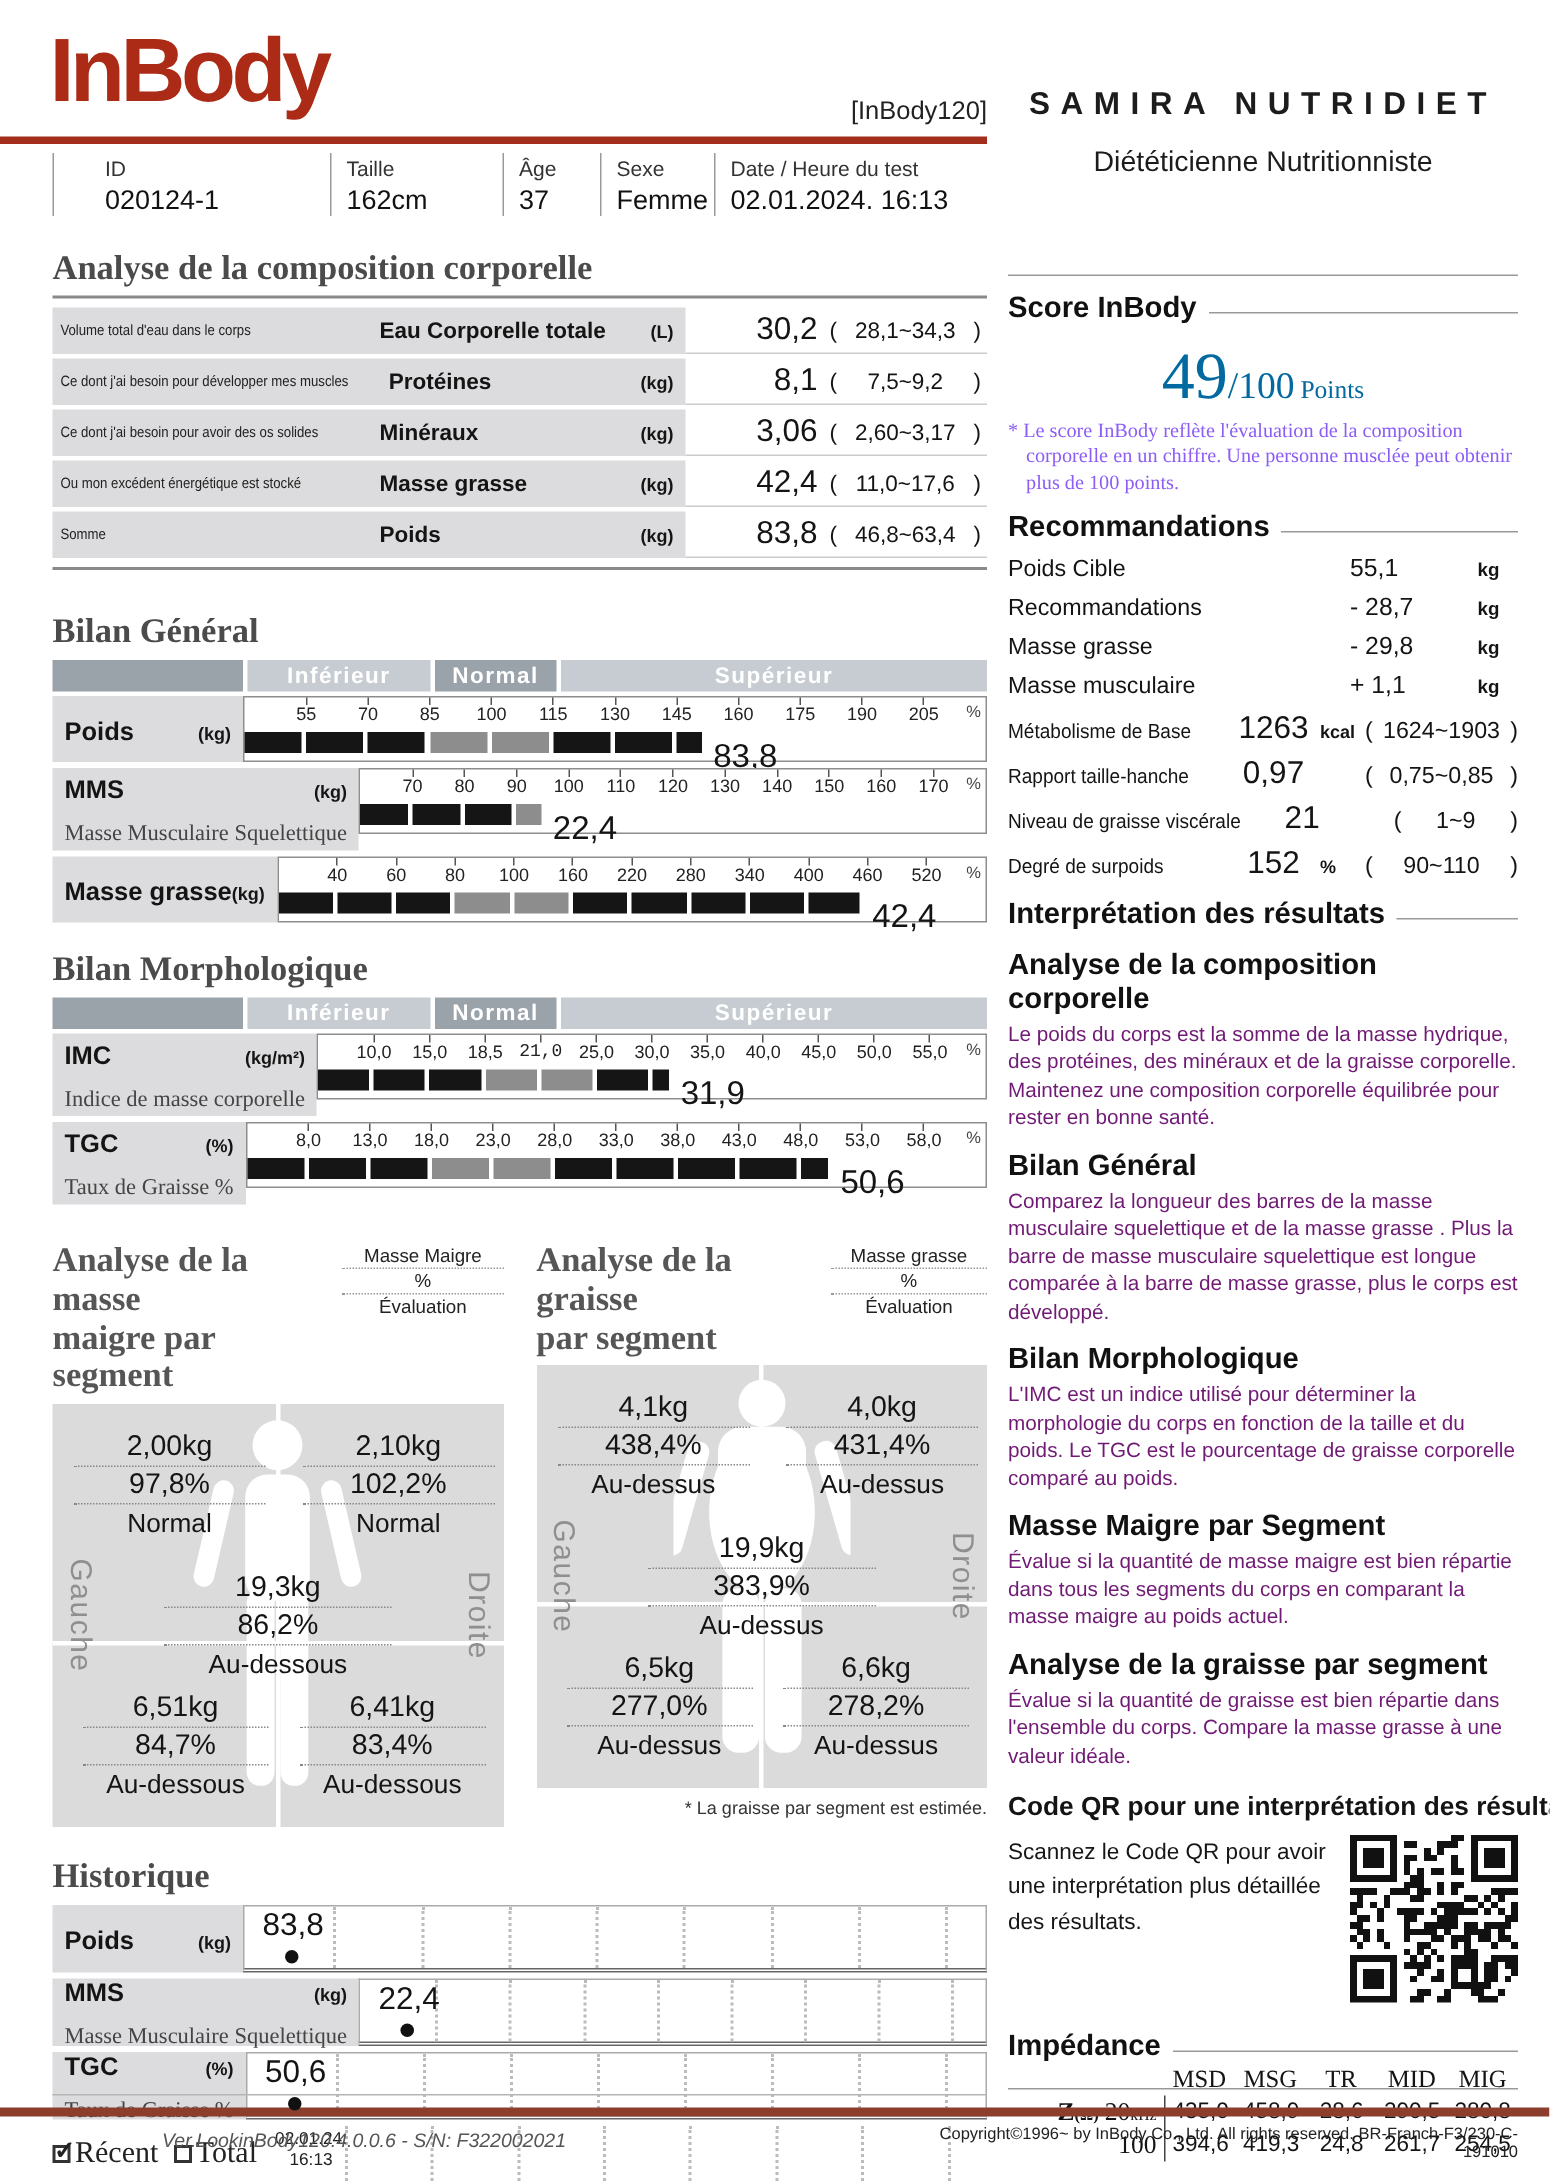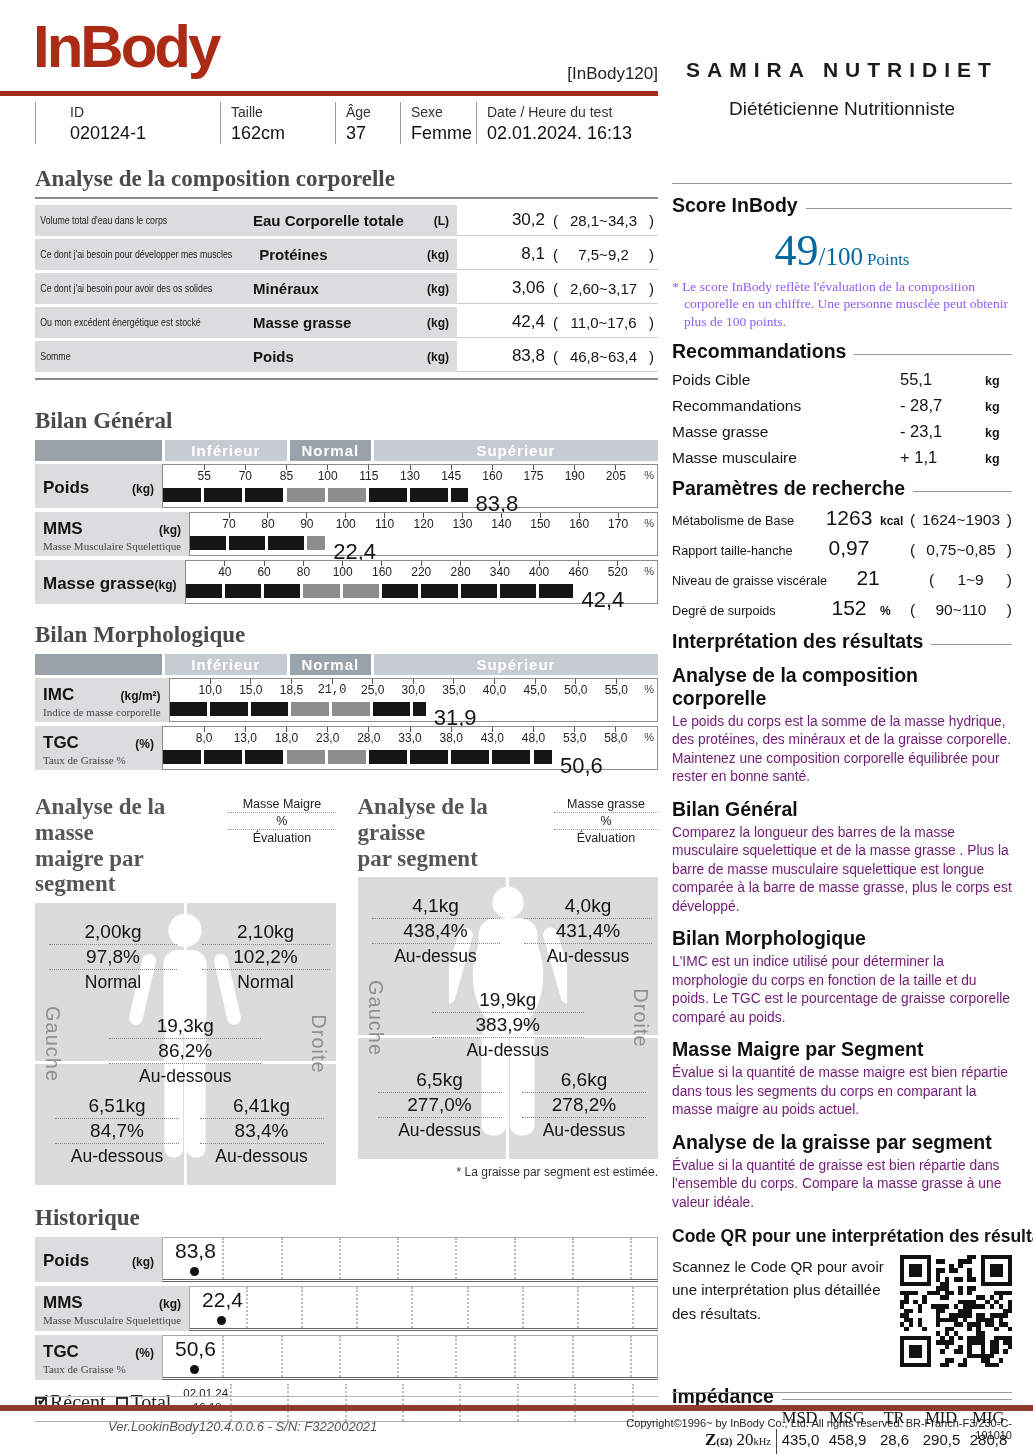"30,2" .comp-value { font-size: 17px -> 21px }
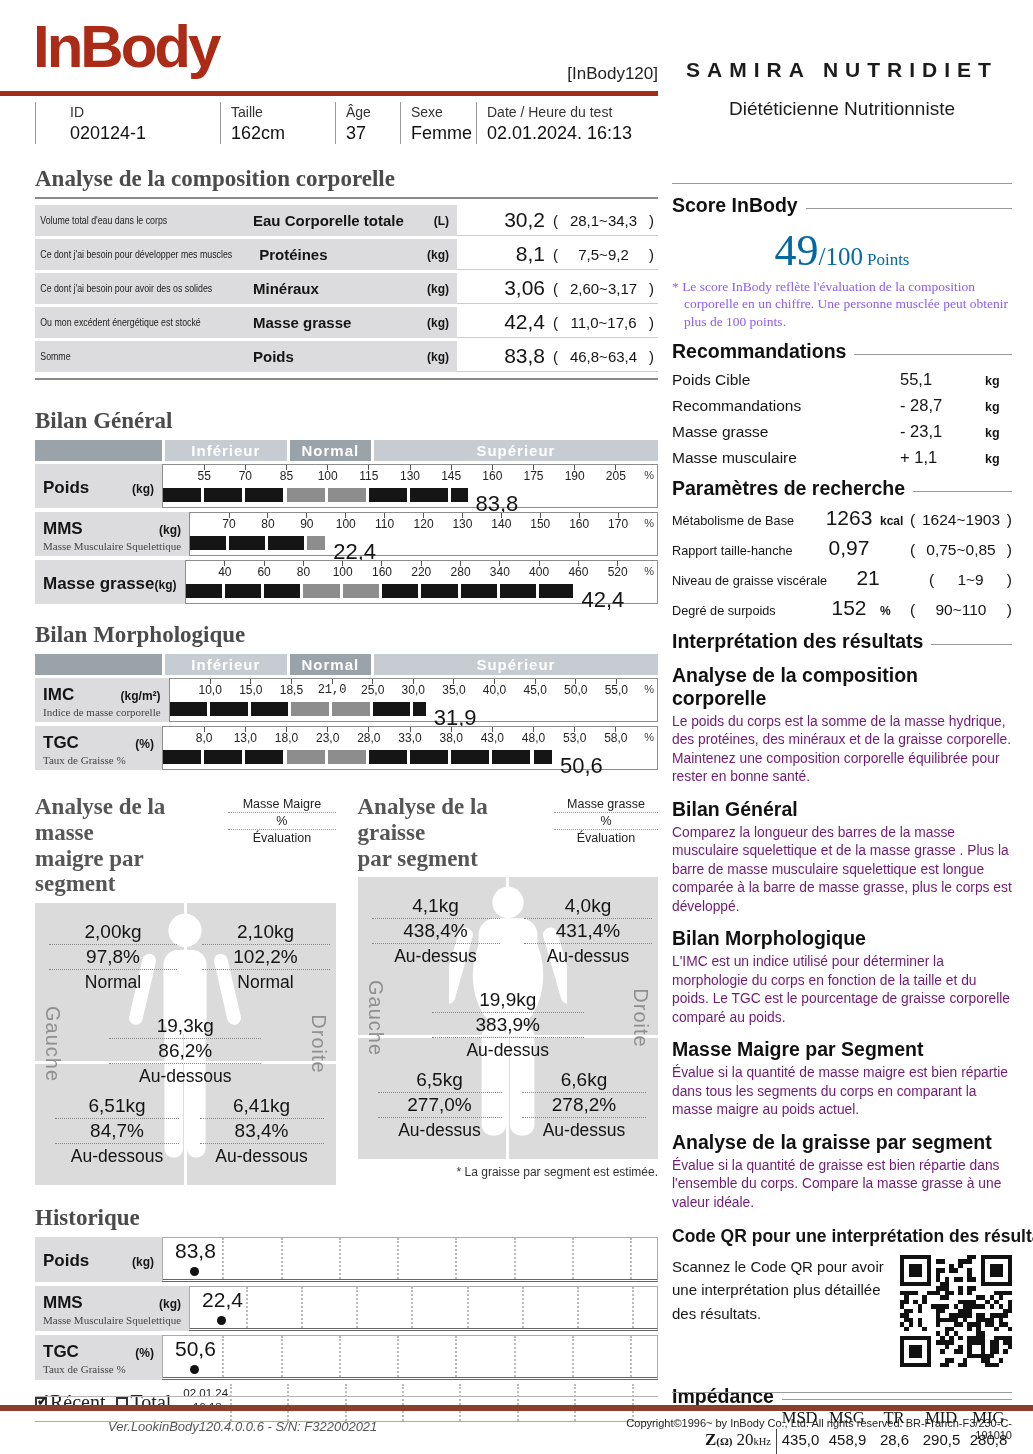"- 23,1" div.rec-value { text: 23,1 -> 29,8 }
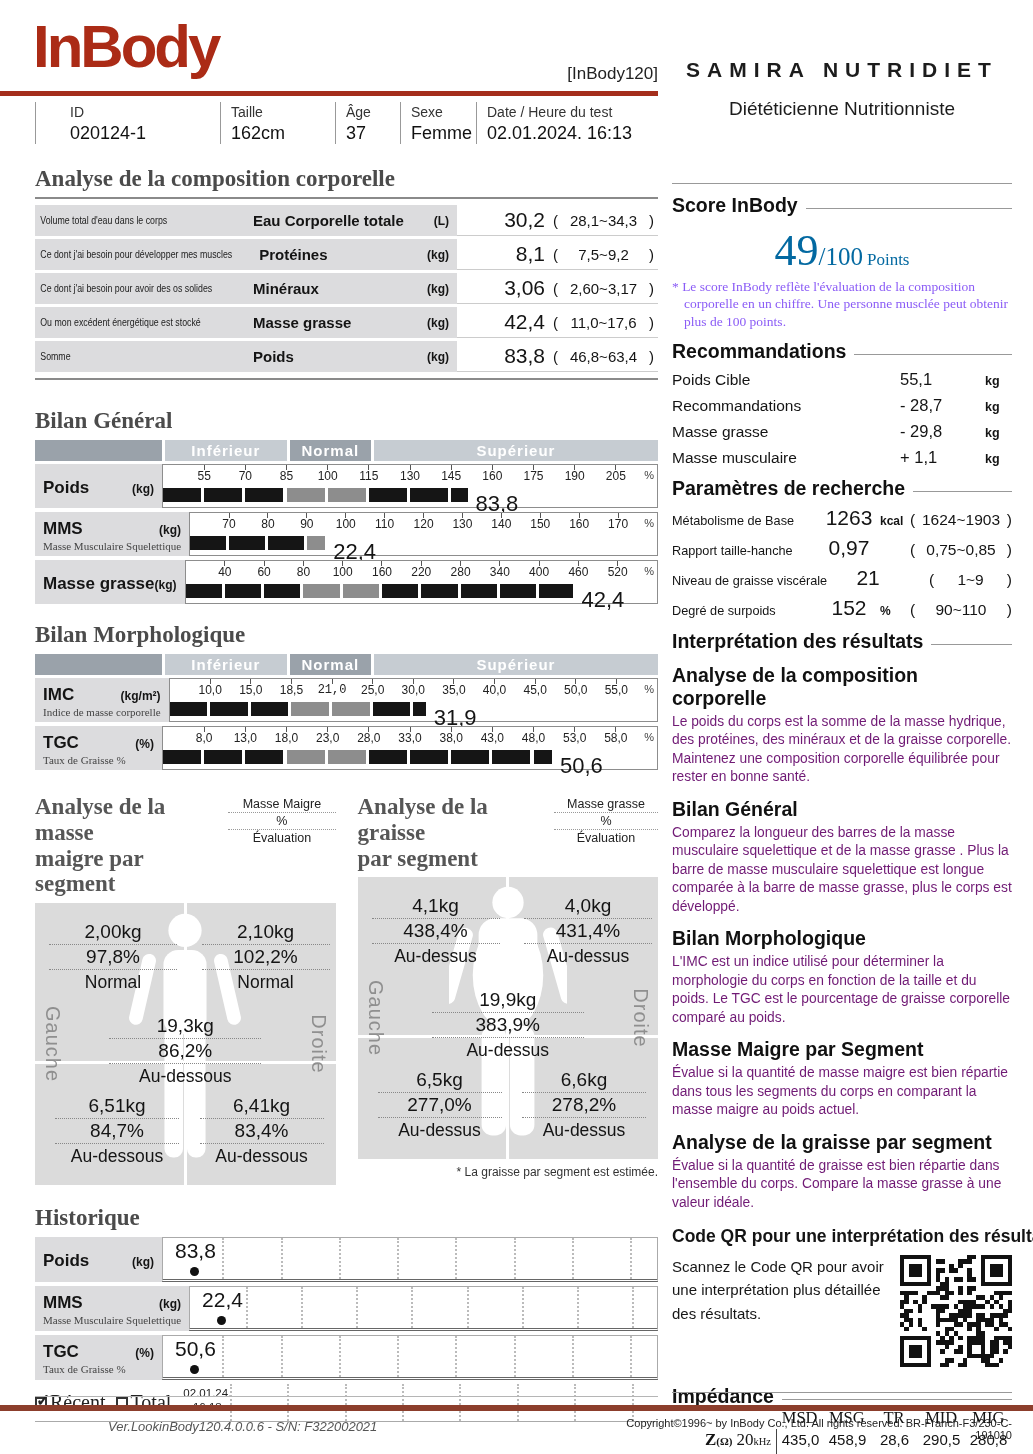"Paramètres de recherche" div.r-sec { html: <div>Paramètres de recherche</div> -> none }
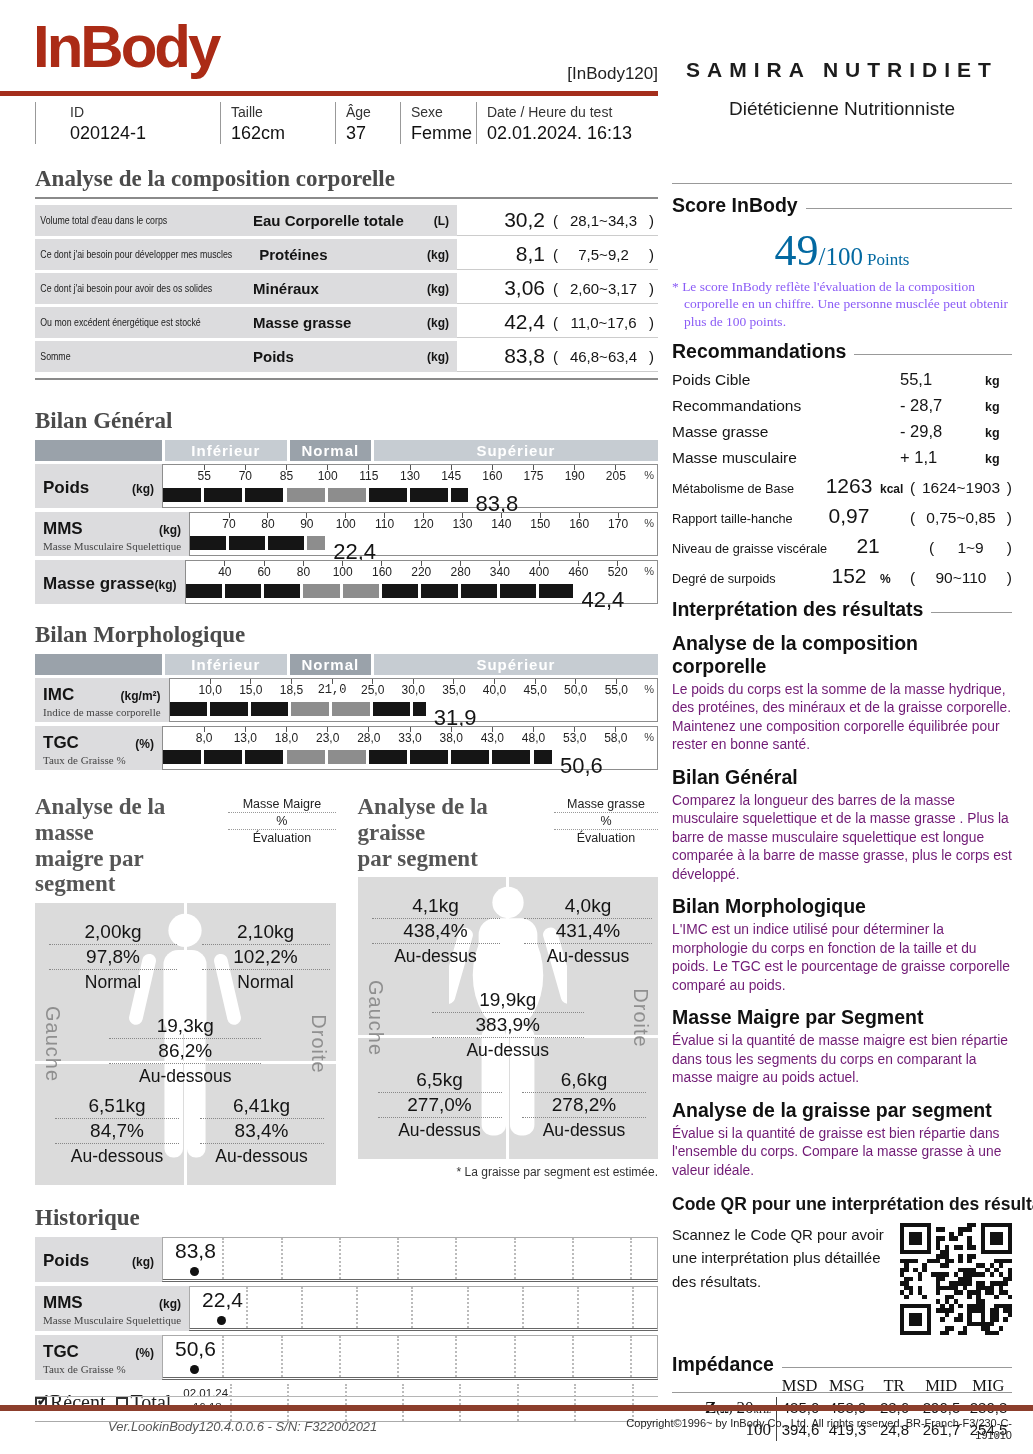"Masse Musculaire Squelettique" .gl-sub { font-size: 11px -> 15px; margin-top: 1px -> 11px }
